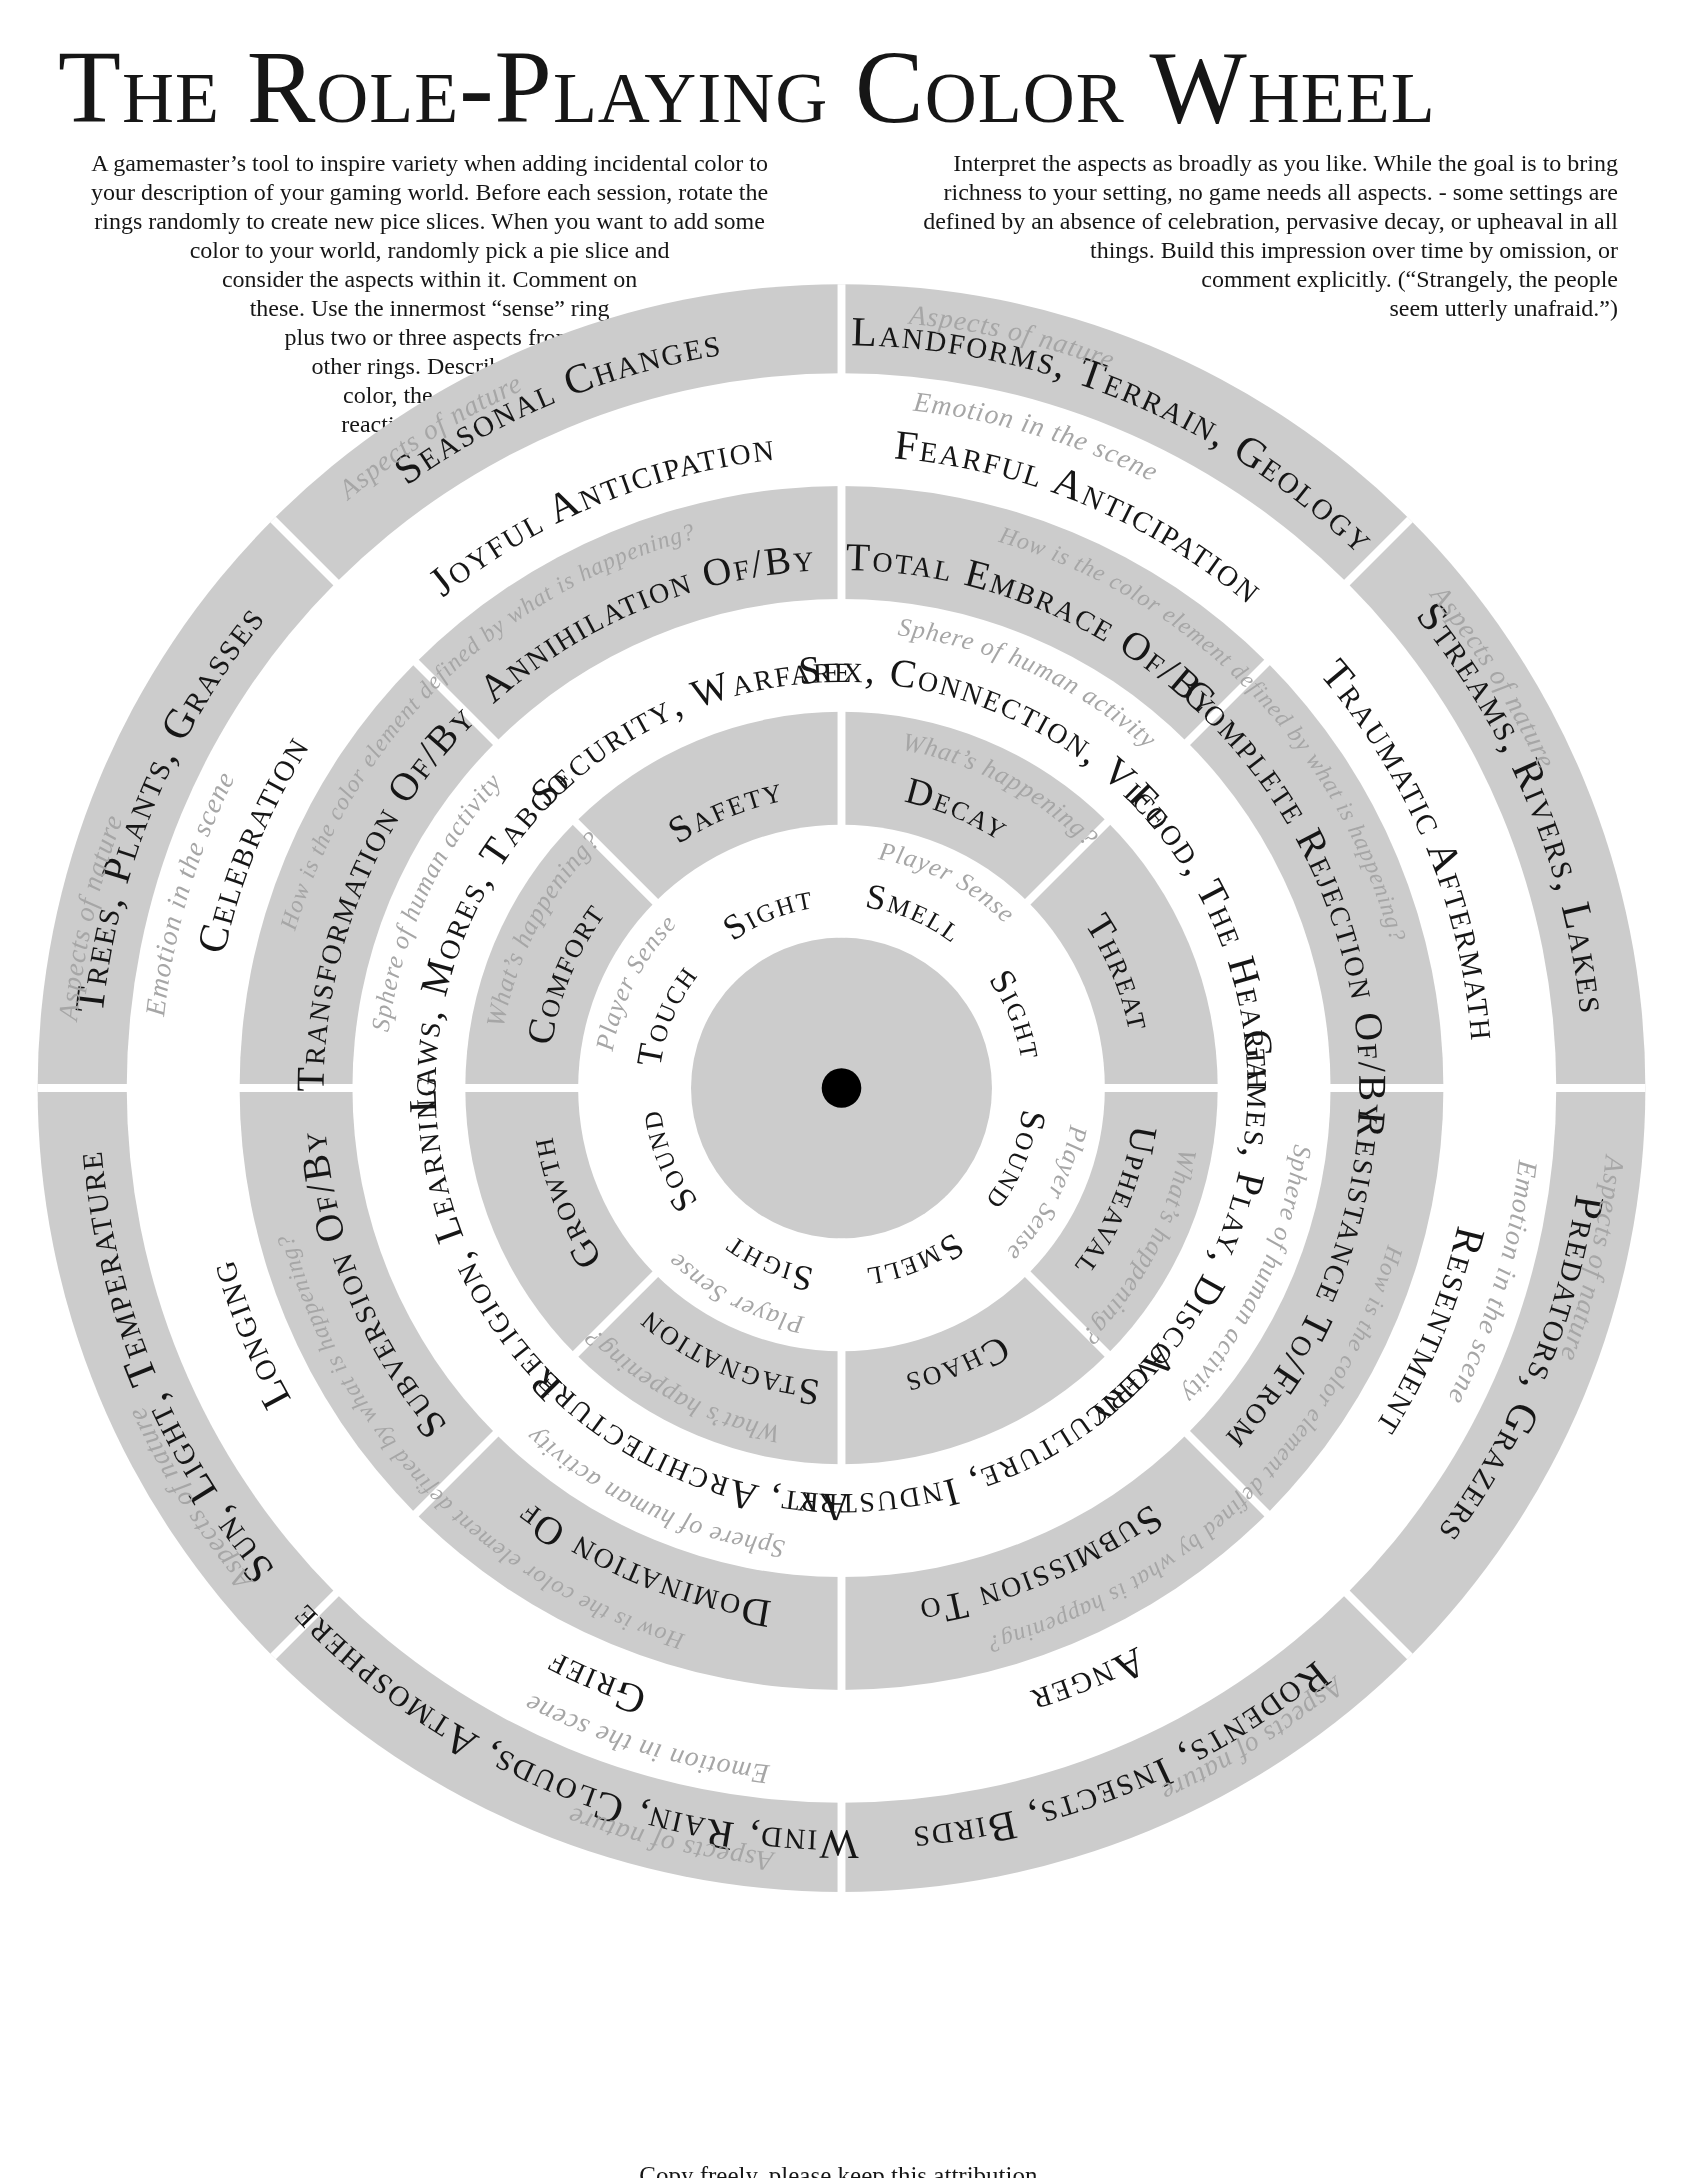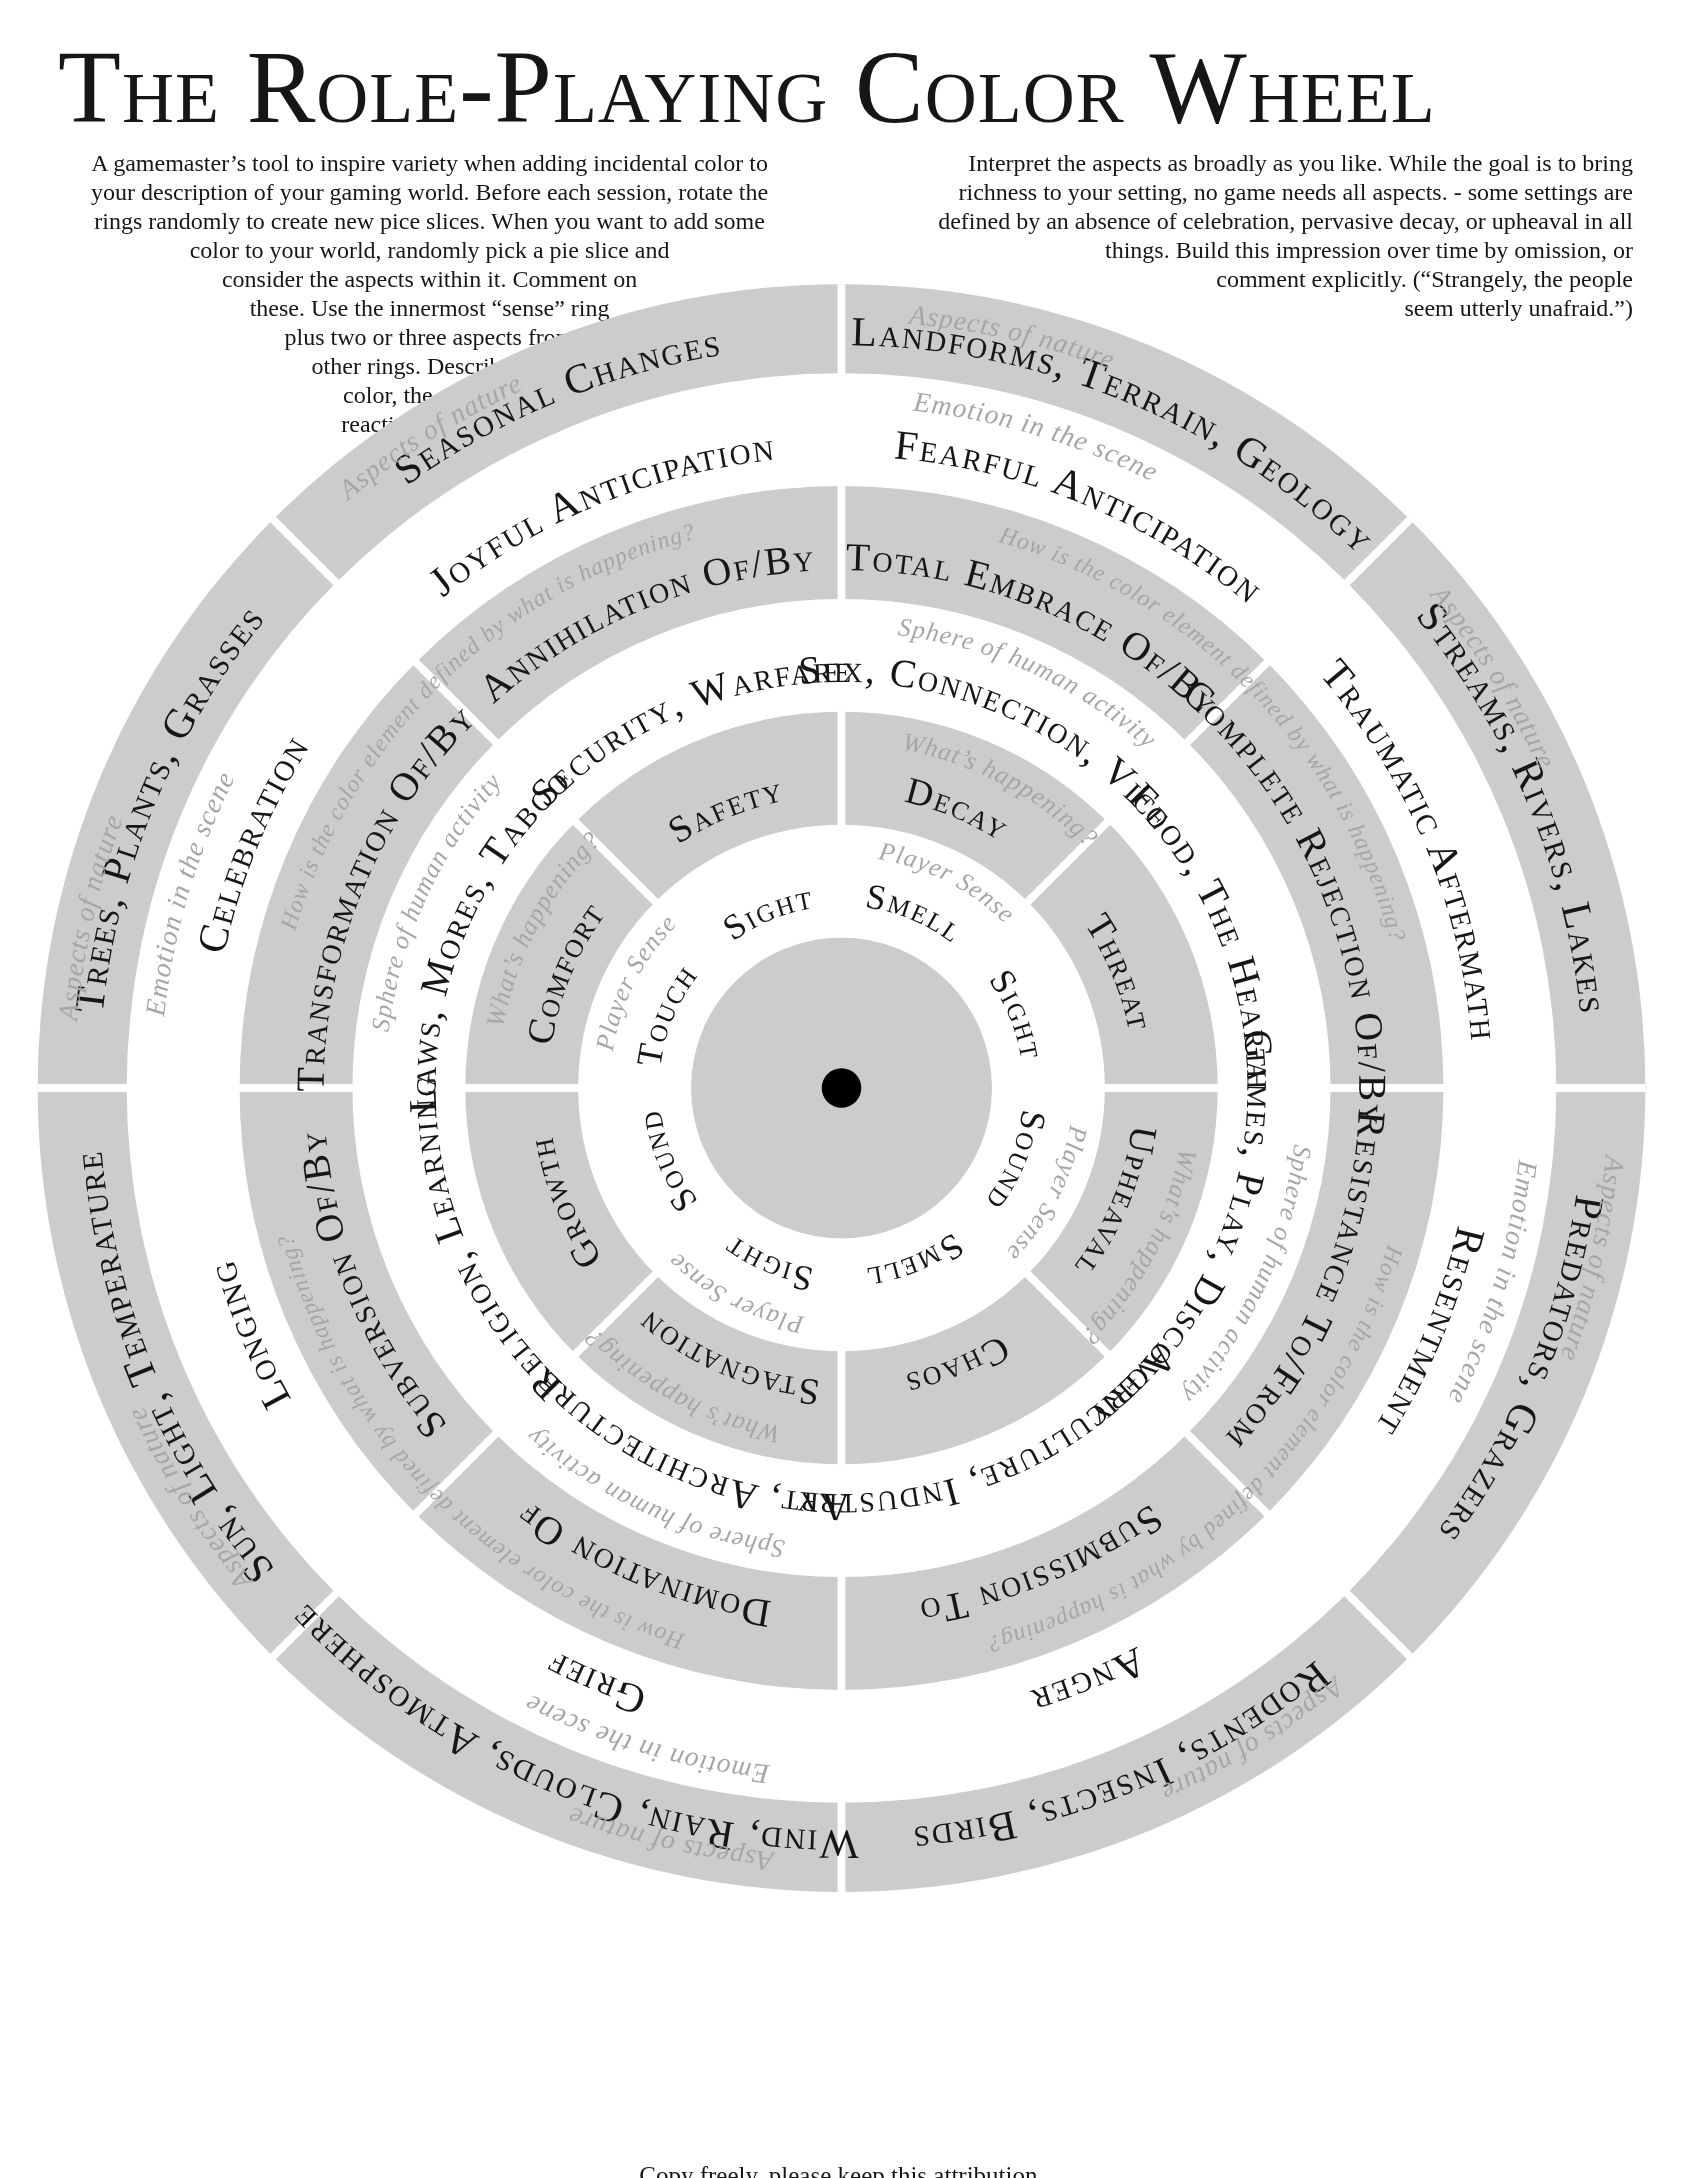"Interpret the aspects as broadly" .intro-right { right: 50px -> 65px }
